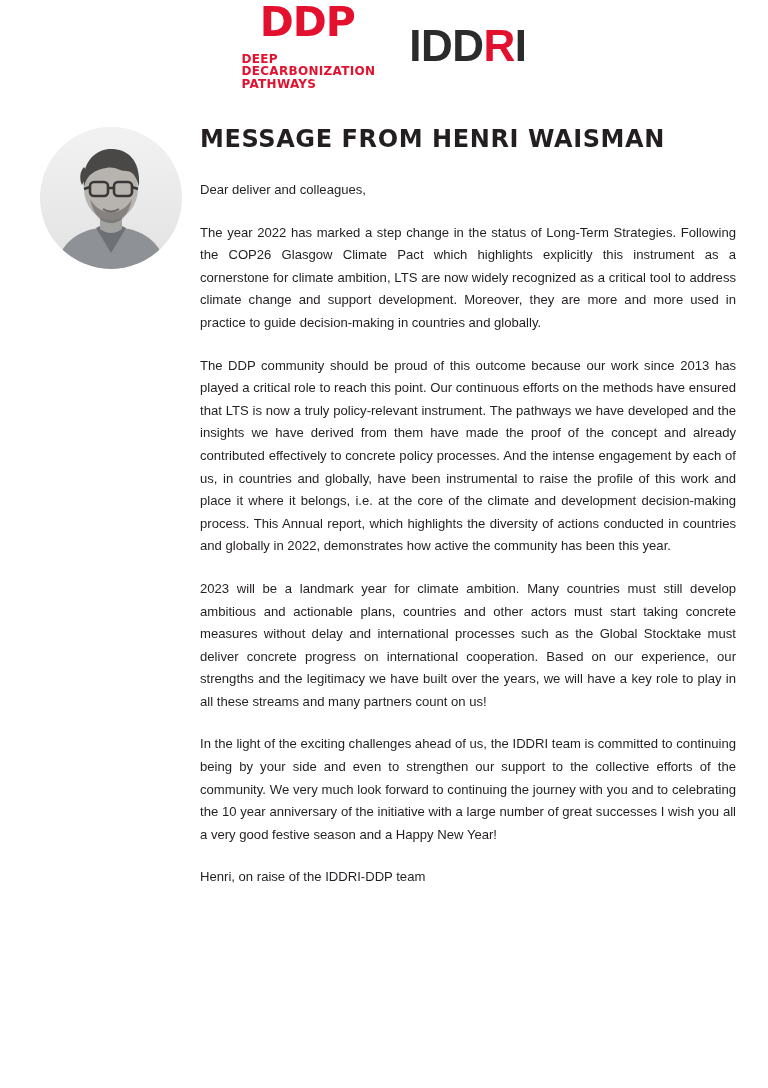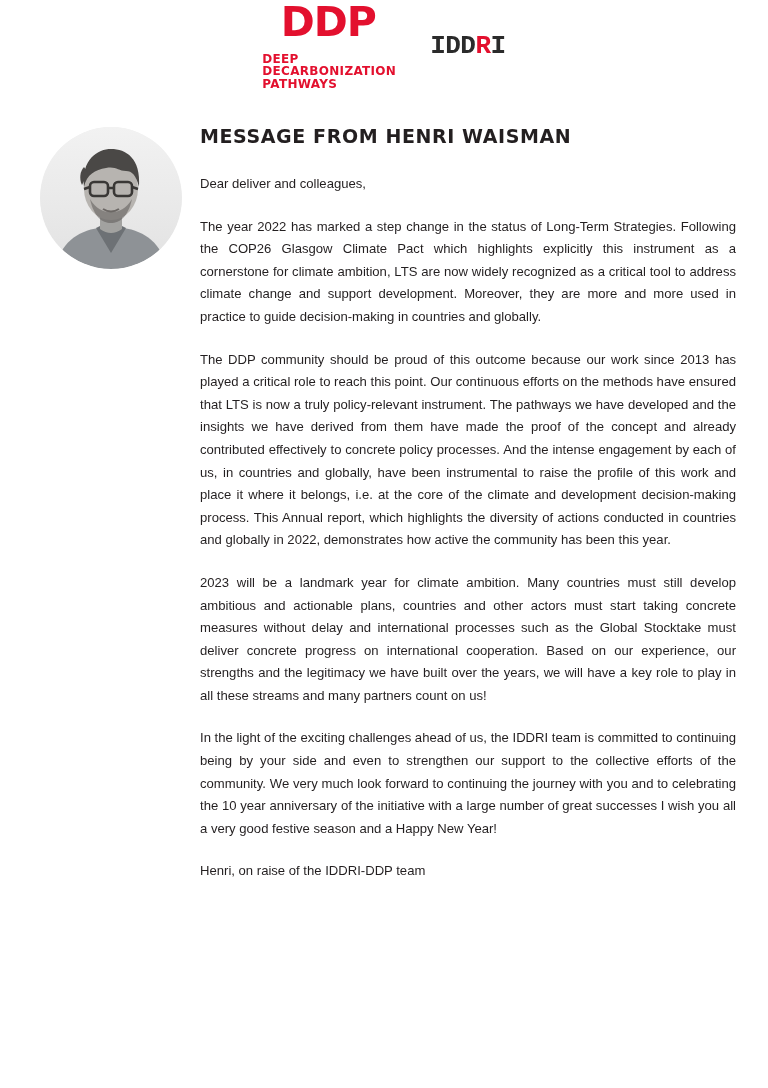"IDDRI" .iddri-logo { font-family: Liberation Mono, monospace -> Liberation Sans, sans-serif; font-size: 26px -> 44px }
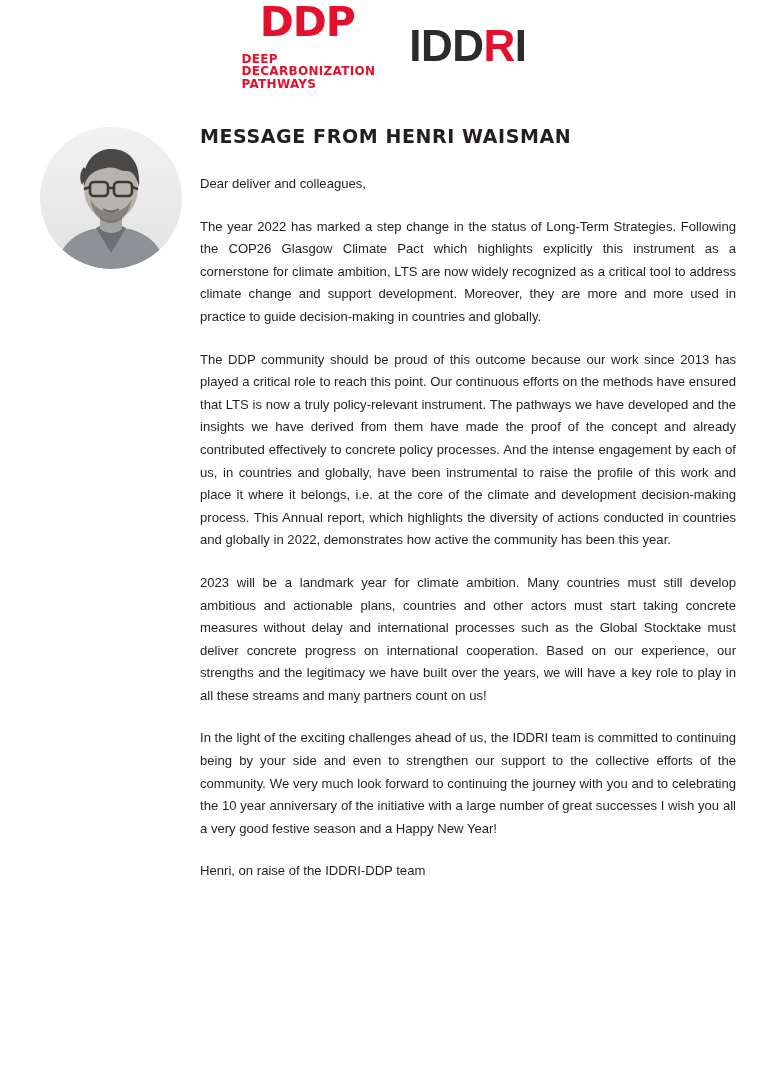"MESSAGE FROM HENRI WAISMAN" .section-title { font-size: 19px -> 24px }
